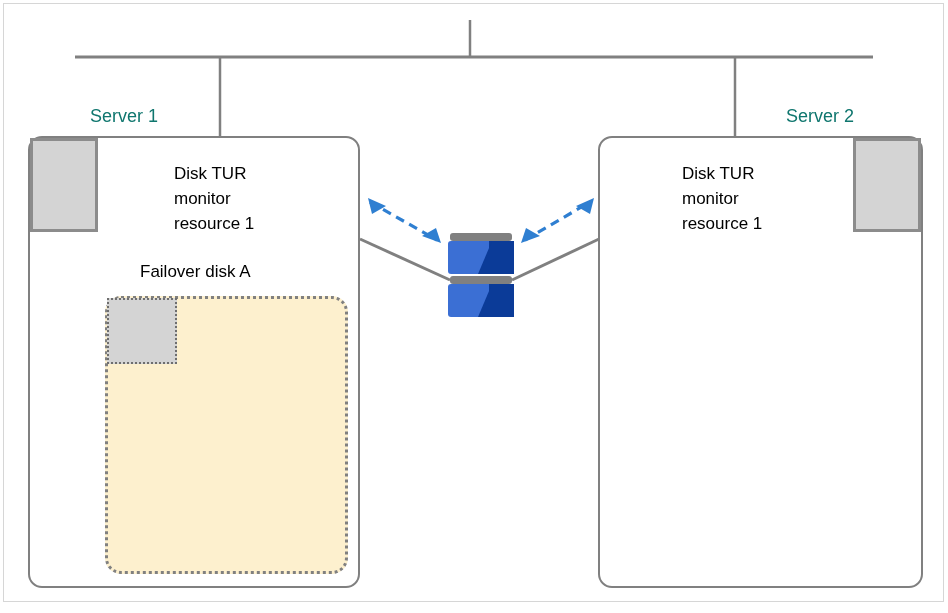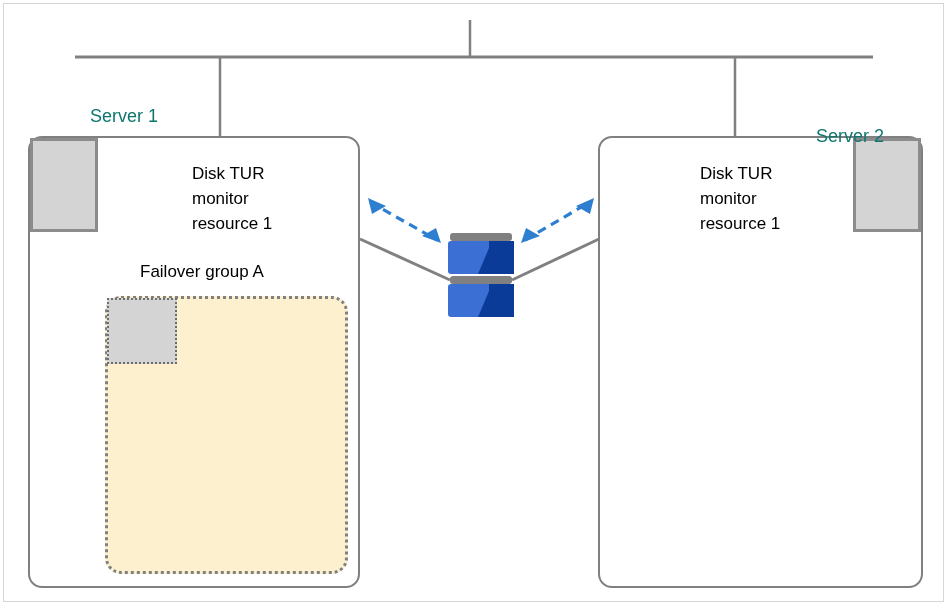"Server 2" #server2-label { left: 816px -> 786px; margin-top: 20px -> none }
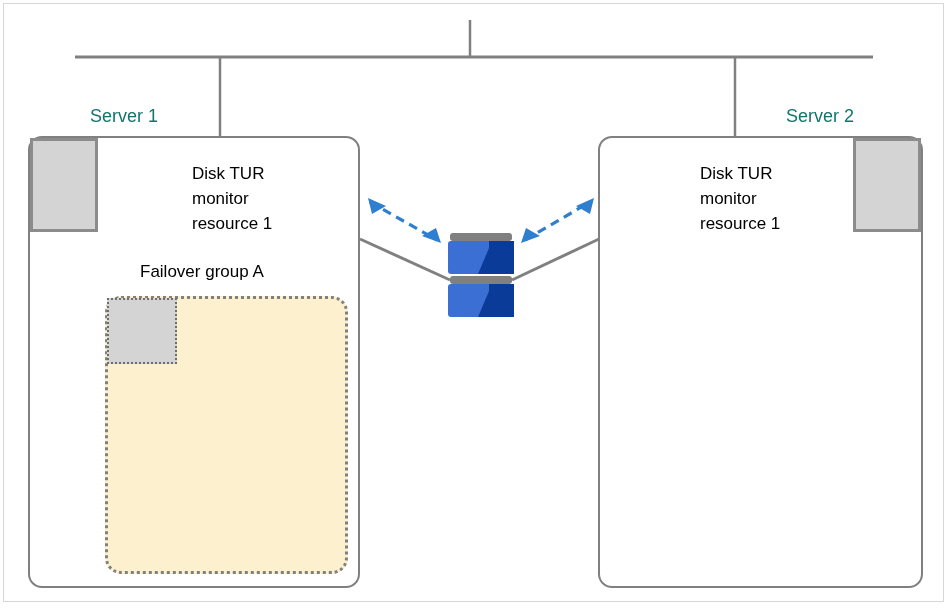"Disk TUR" .res-text { margin-left: 18px -> none }
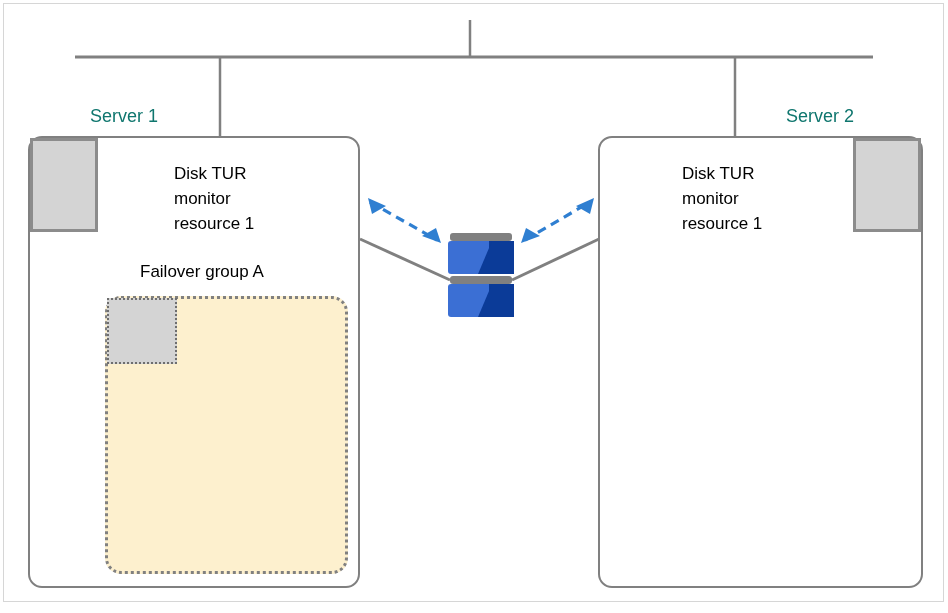"Failover group A" div { text: group -> disk }
